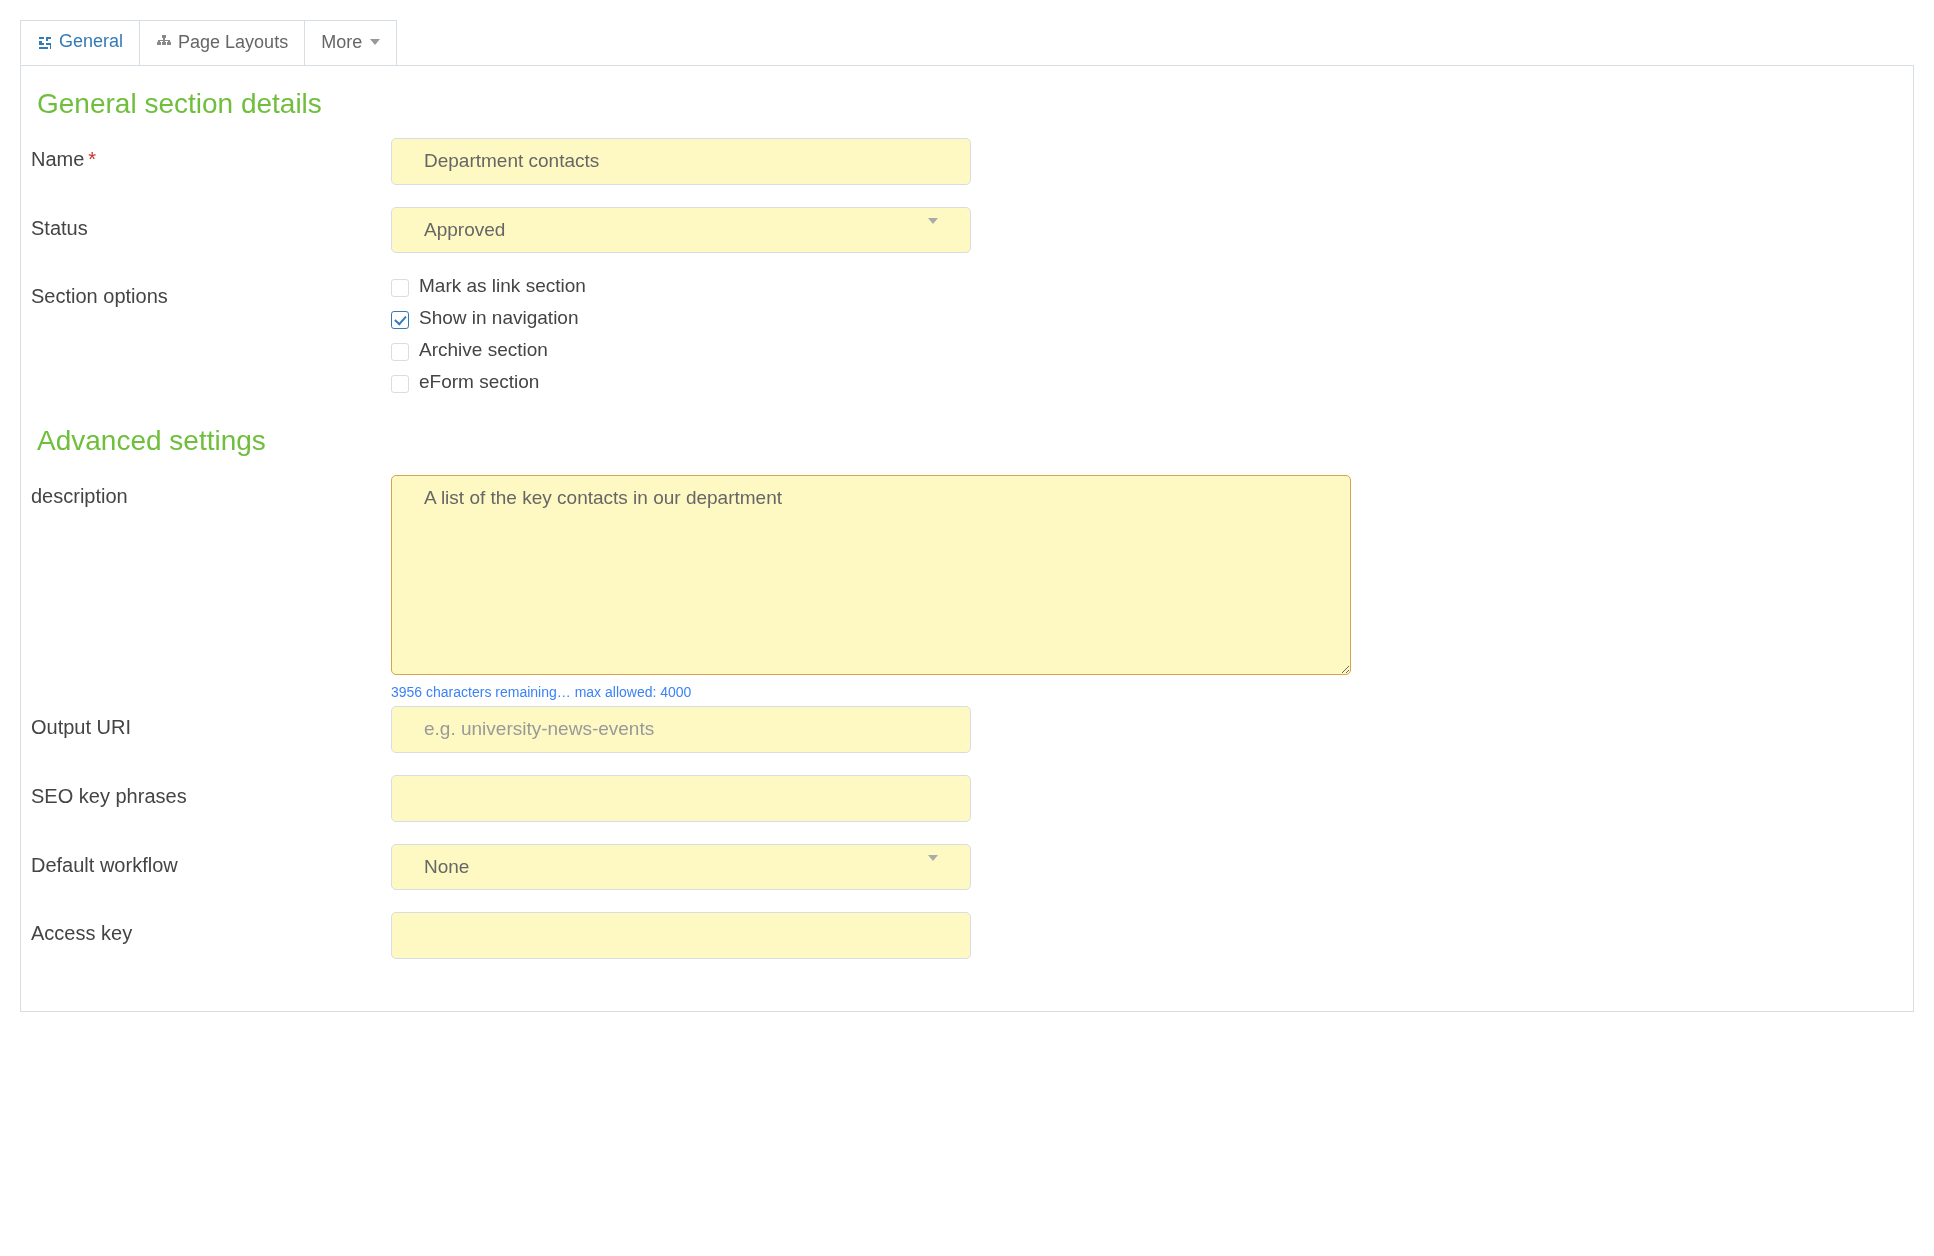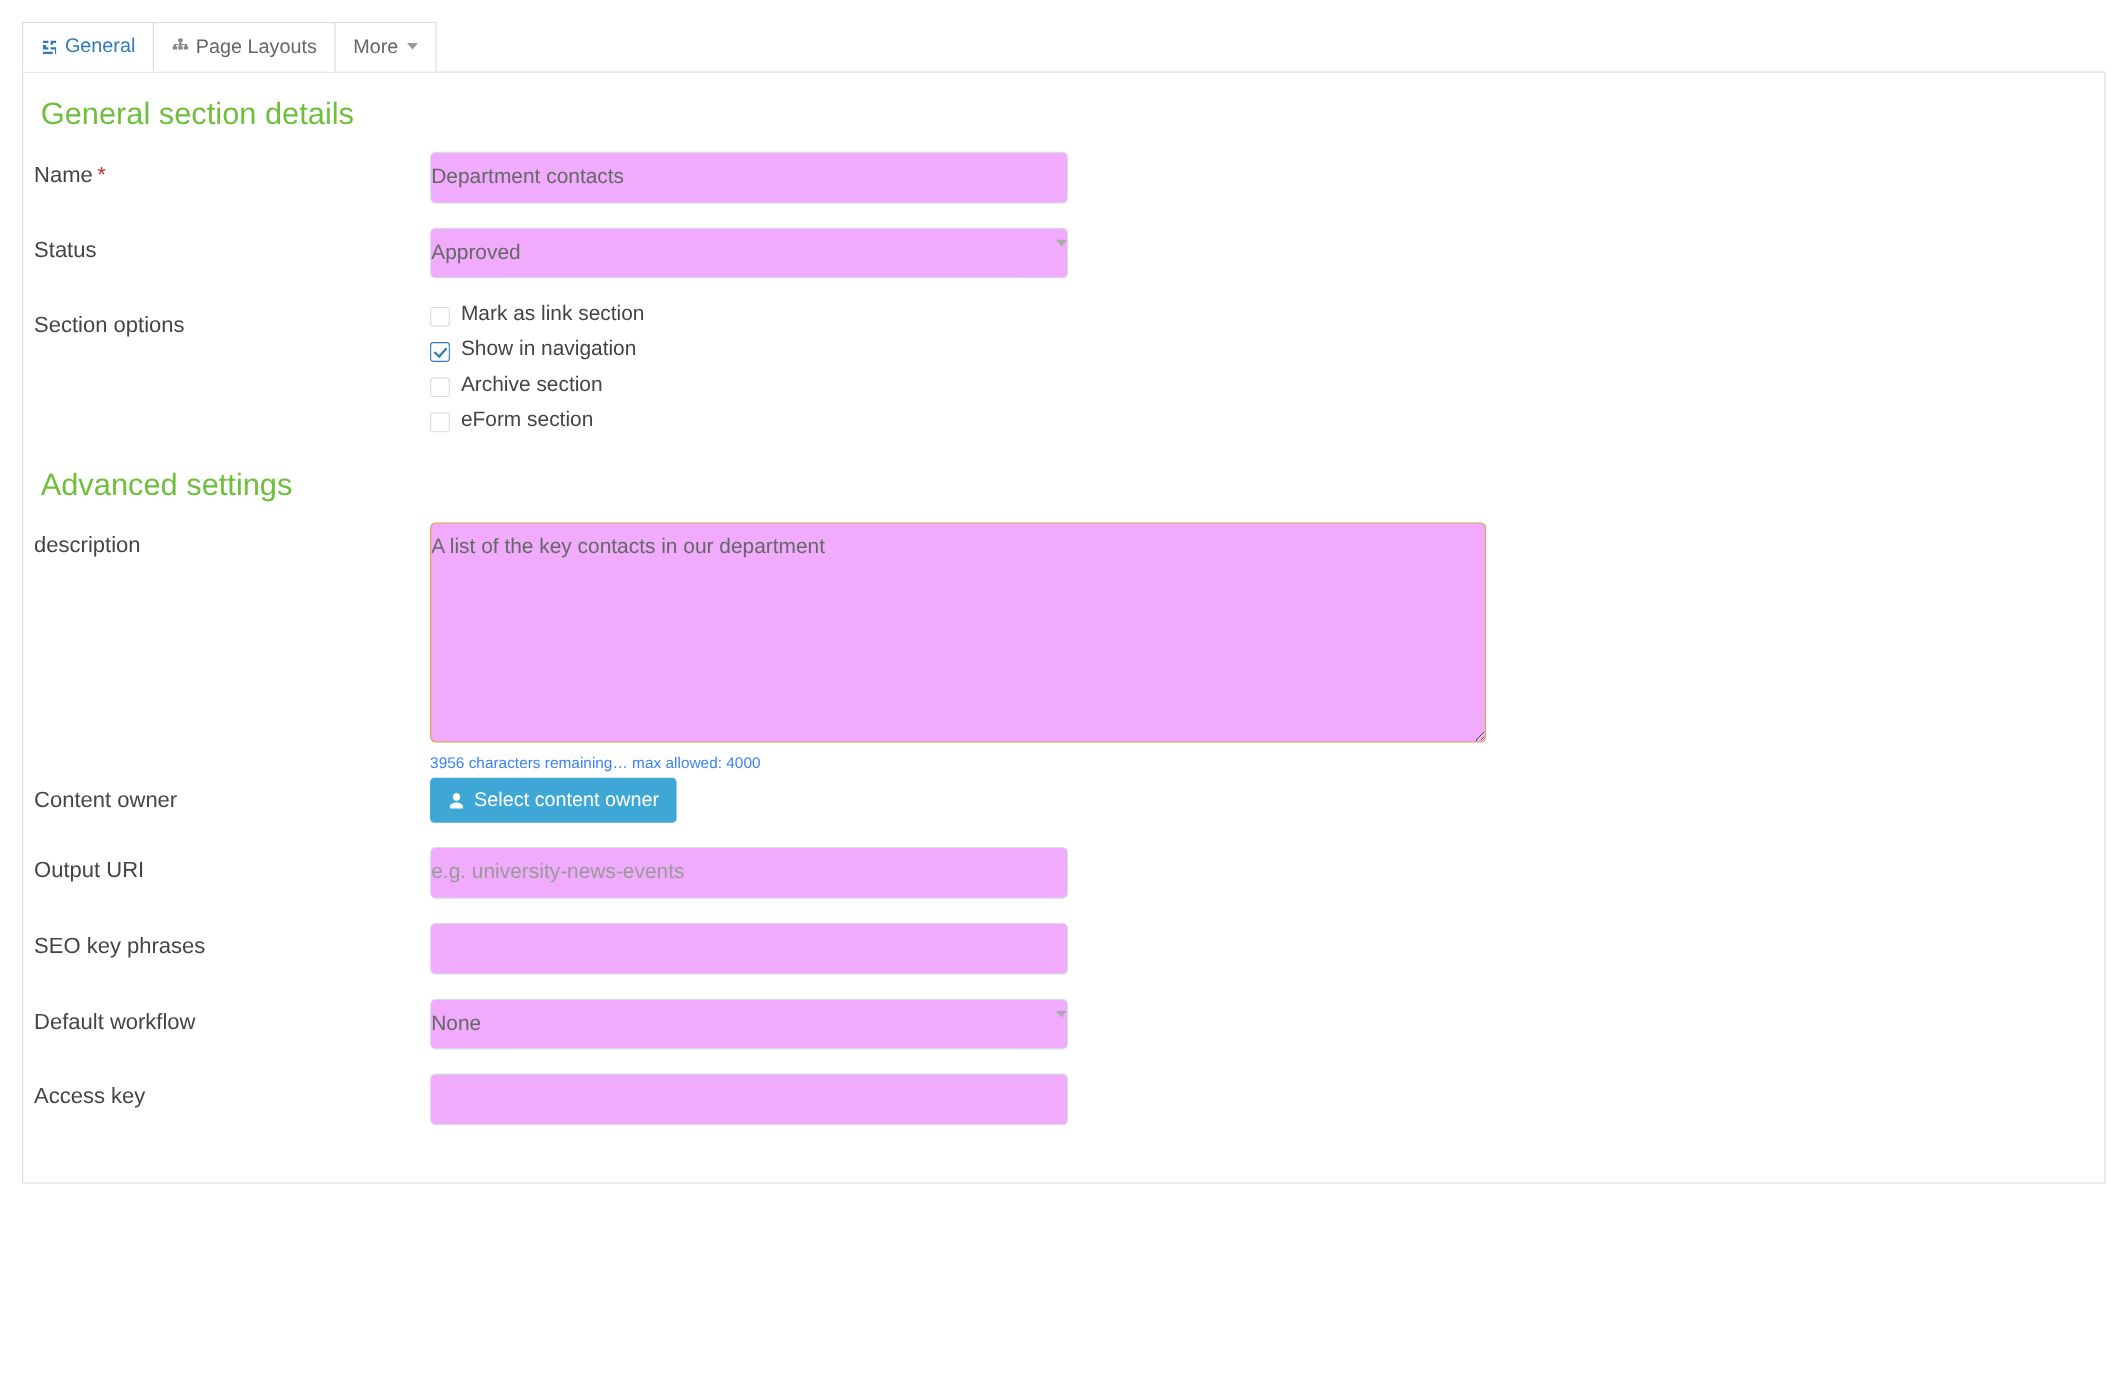"Department contacts" .text-input,.select-box,.textarea { background: #f0abfc -> #fef9c3; padding: 10px 0 -> 10px 32px }
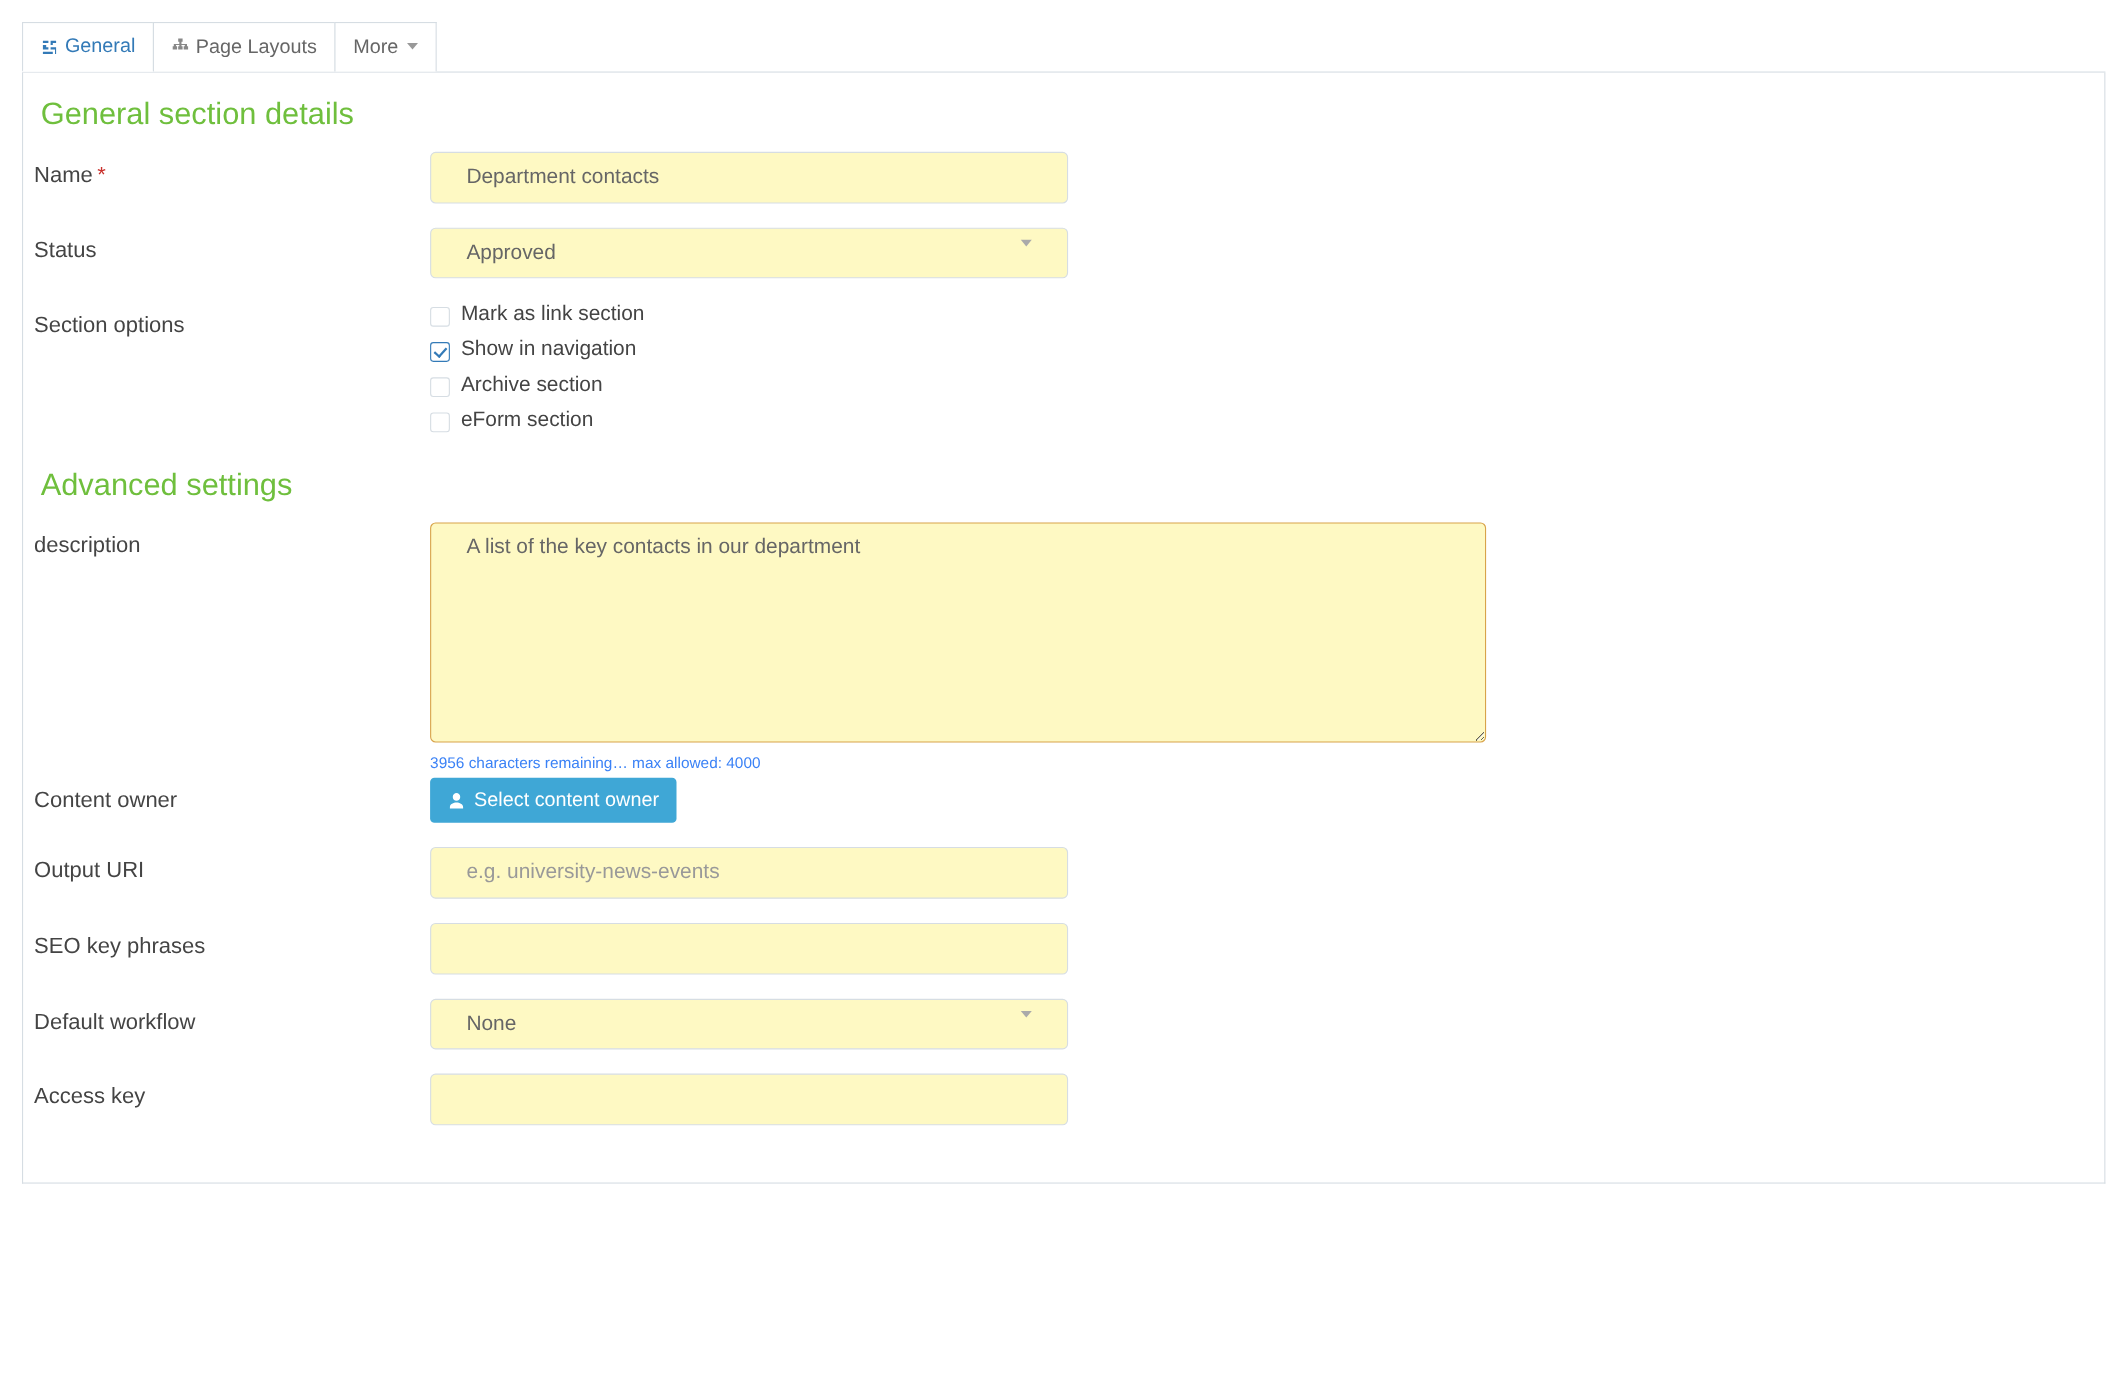"Content owner" div.form-row { html: <div> <div>Content owner</div> <div> <button> <span> <svg> <path></path> </svg> </span> <span>Select content owner</span> </button> </div> </div> -> none }
